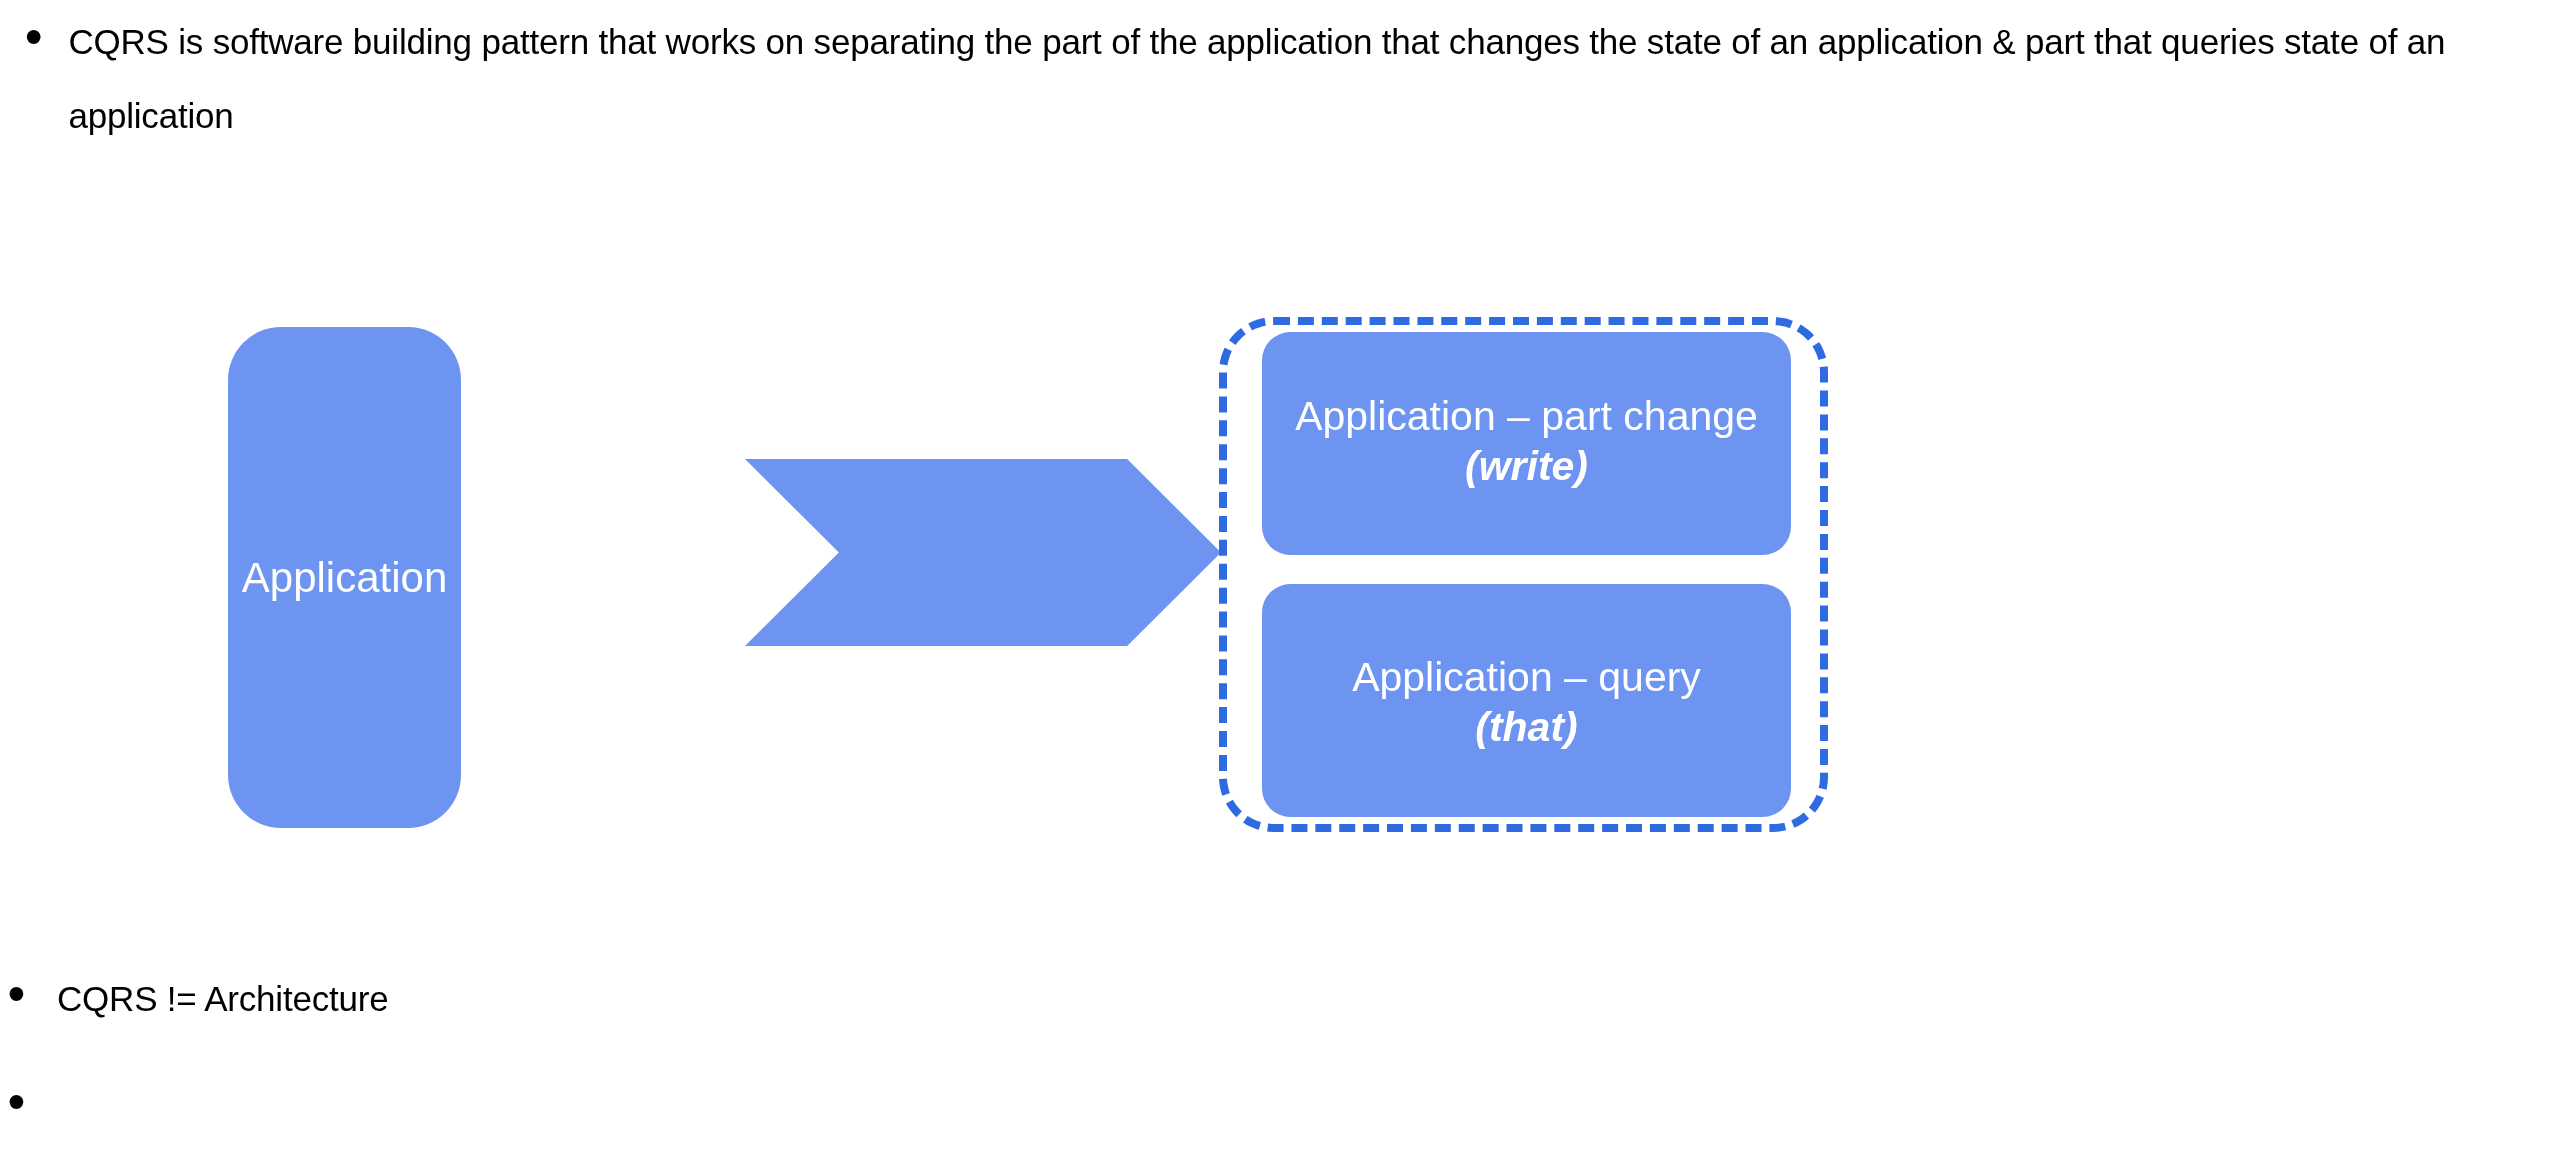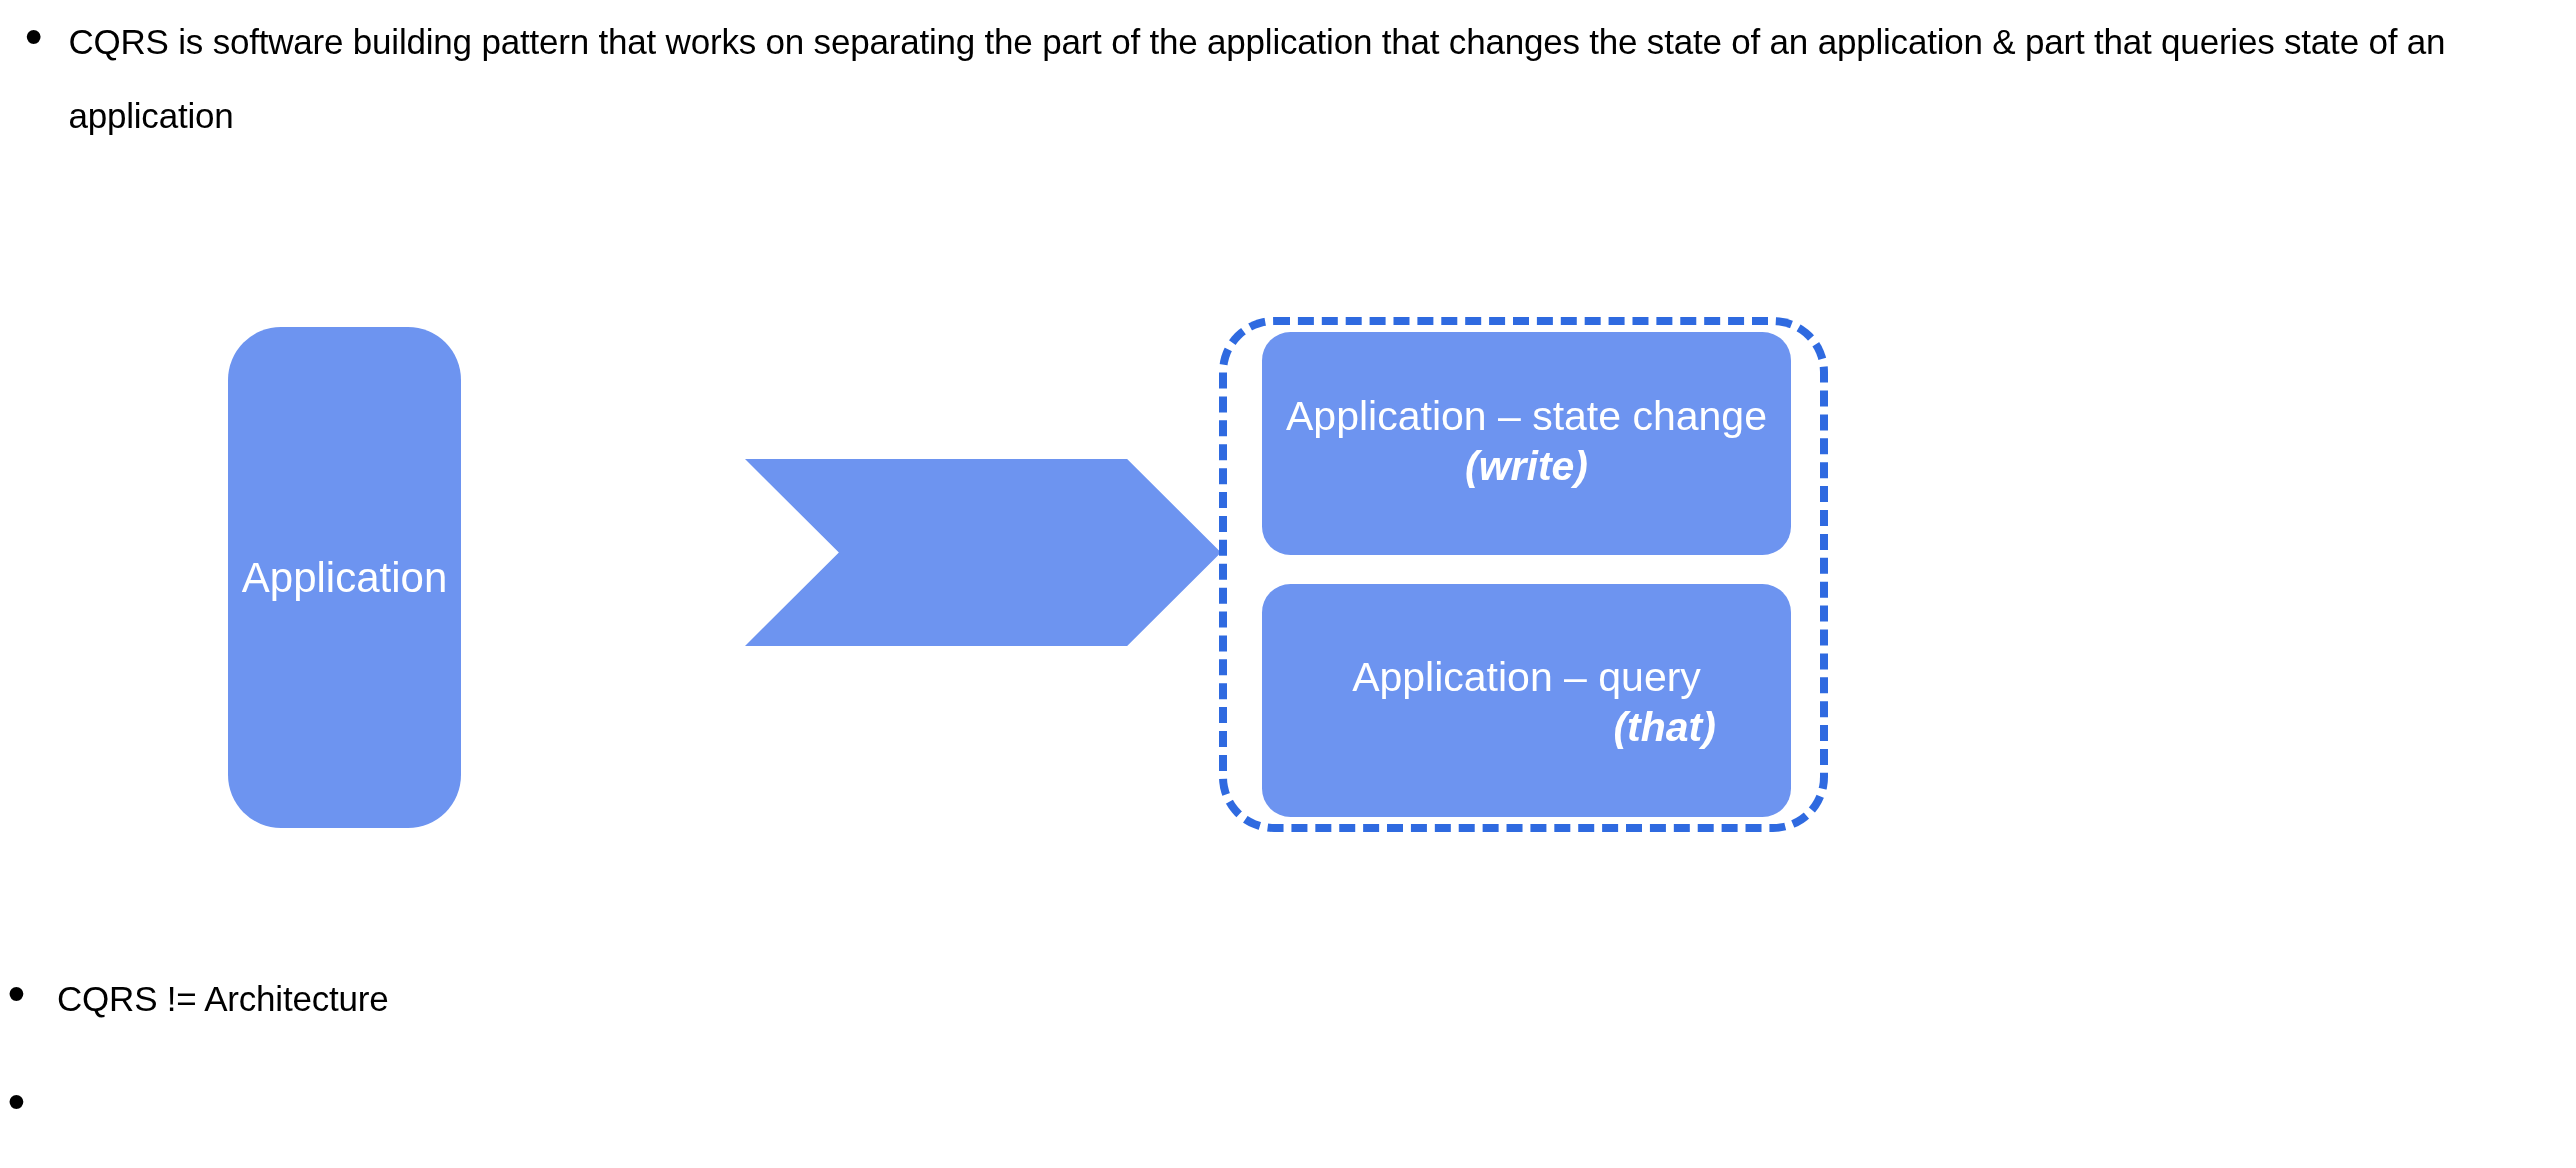"Application – state change" div.box-title { text: state -> part }
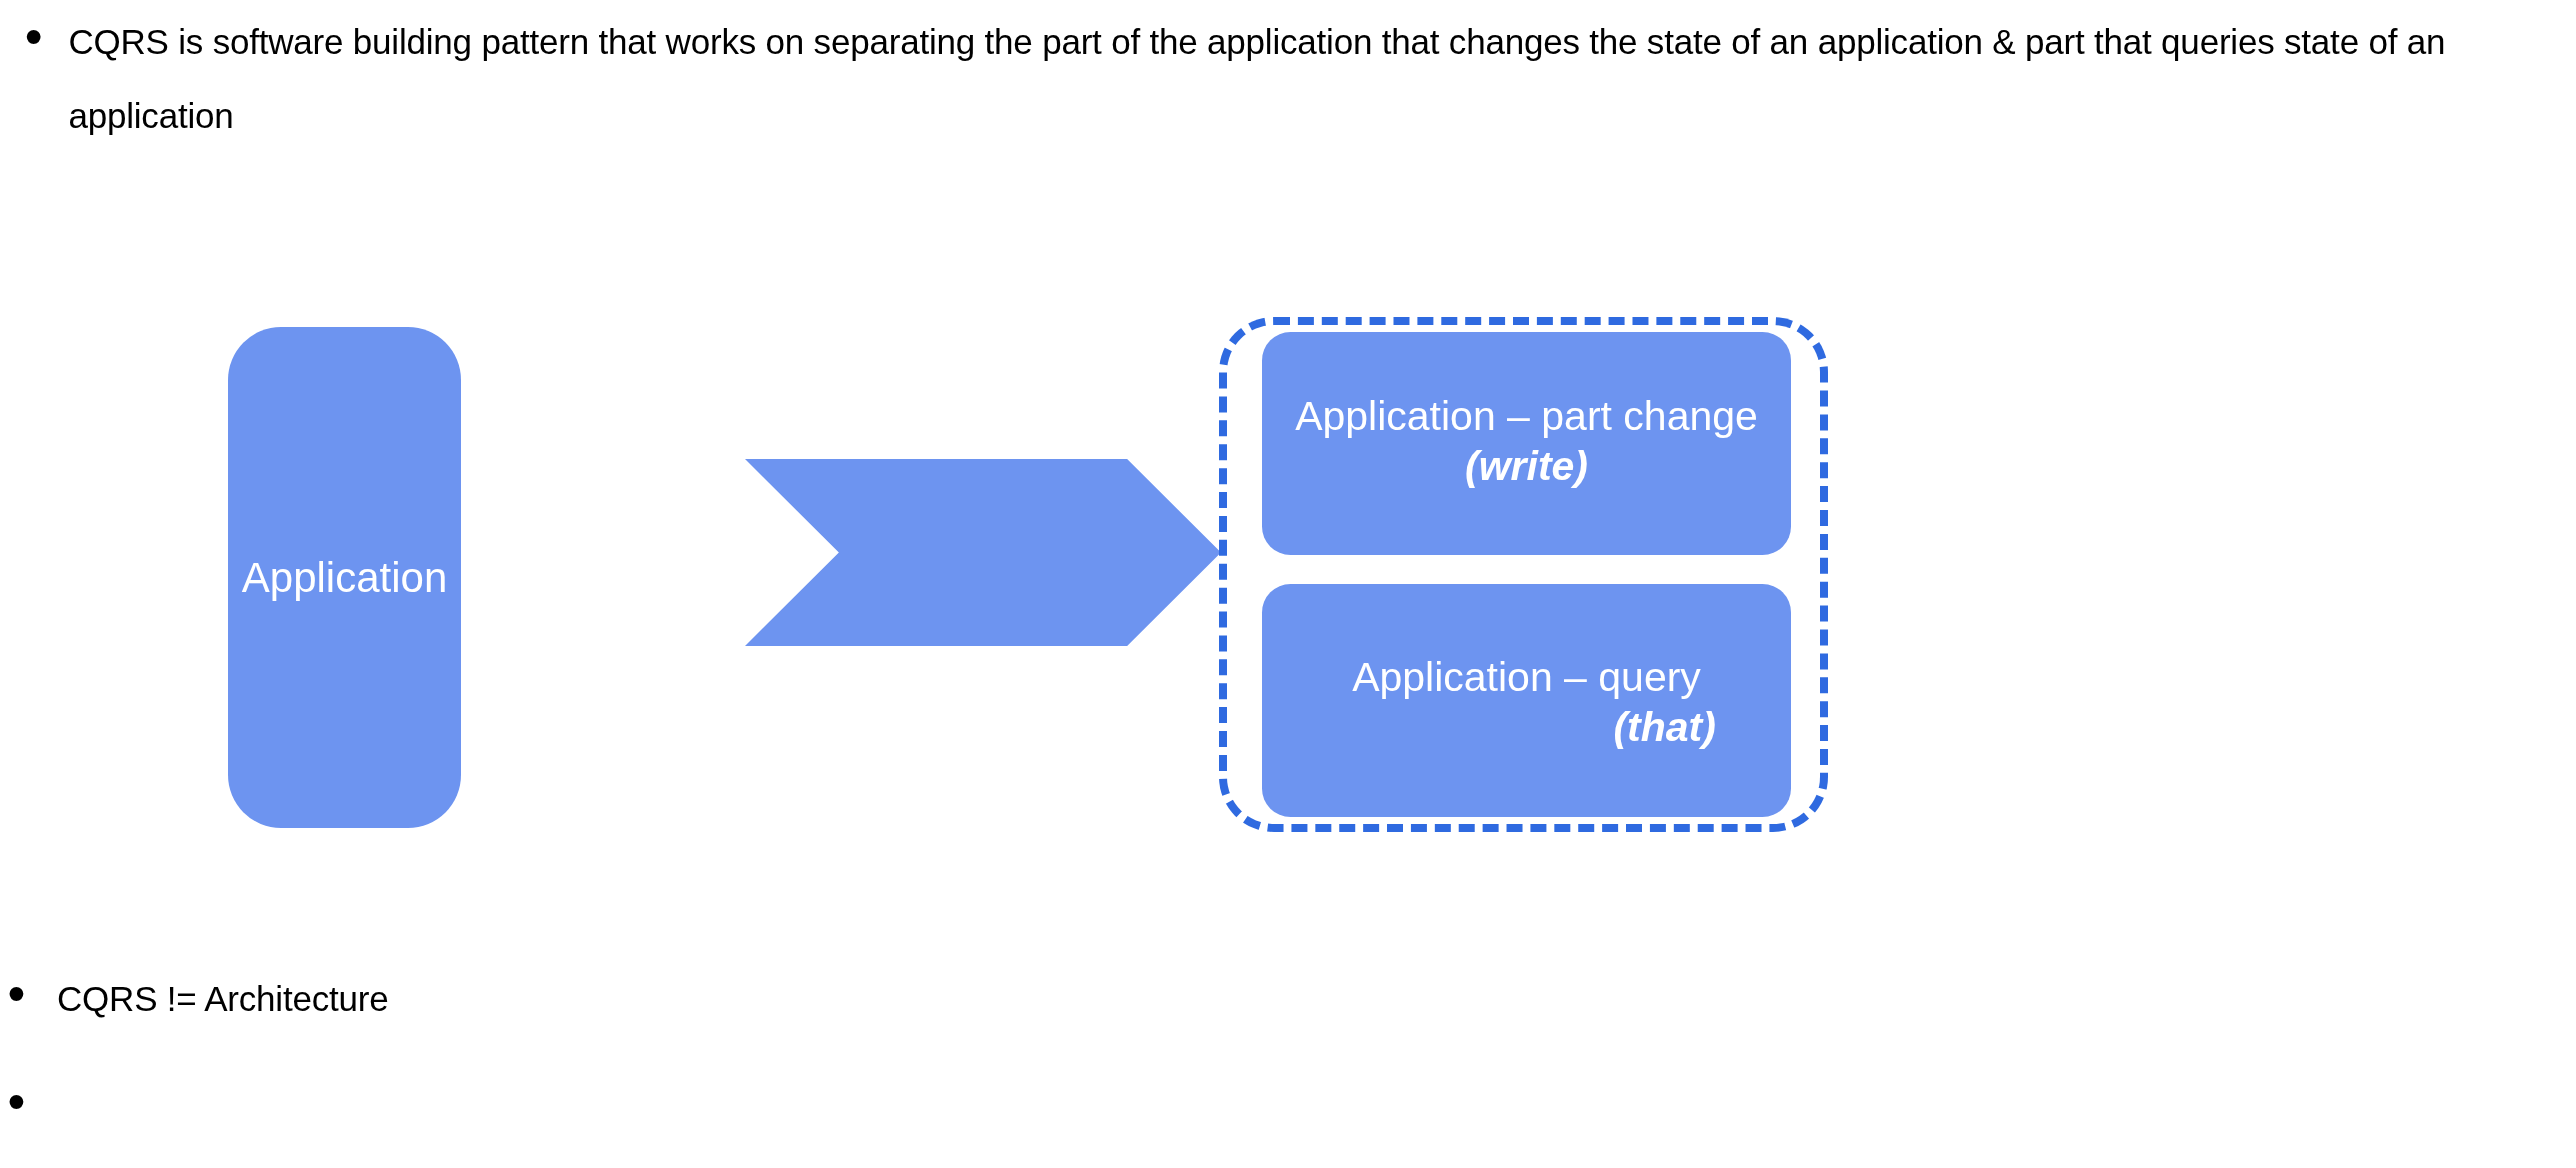"Application – query" #read-box .box-inner { text-align: right -> none }
